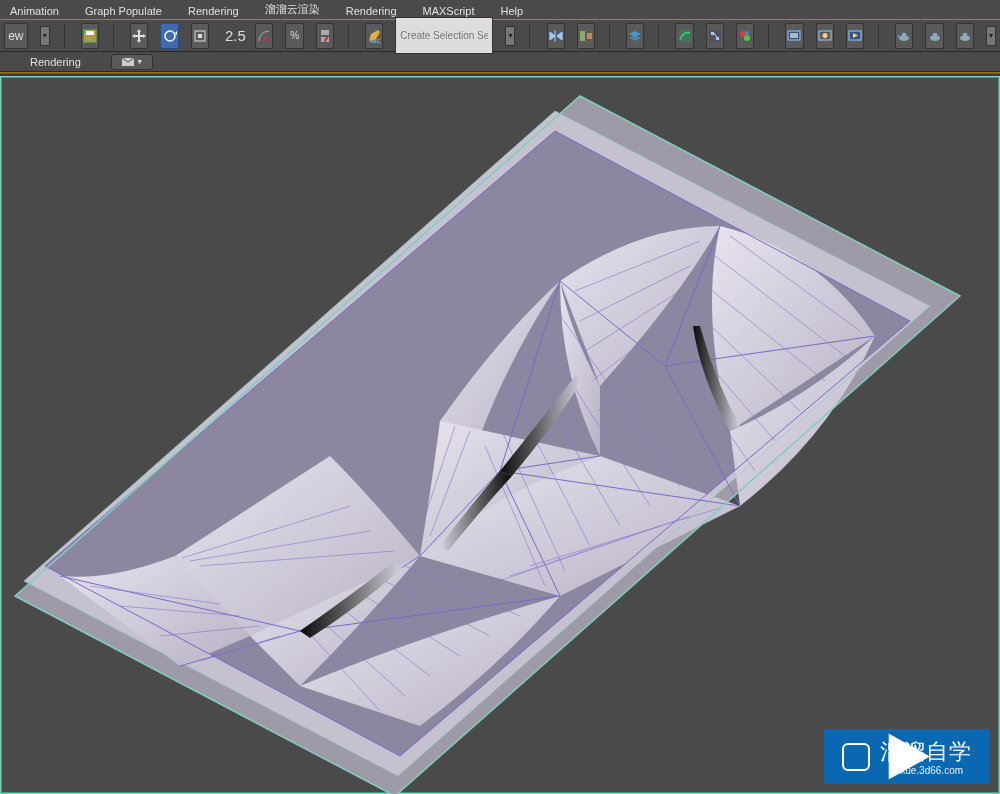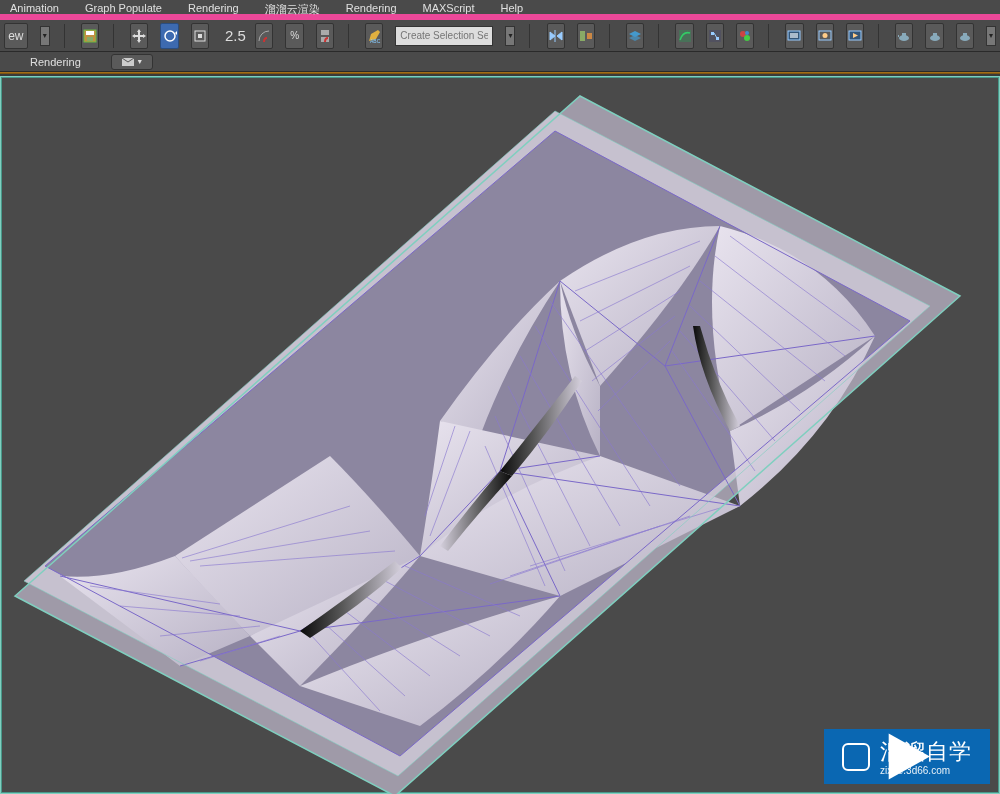"Animation" .menu-bar { align-items: flex-start -> flex-end; border-bottom: 6px solid #ec4899 -> 1px solid #ec4899 }
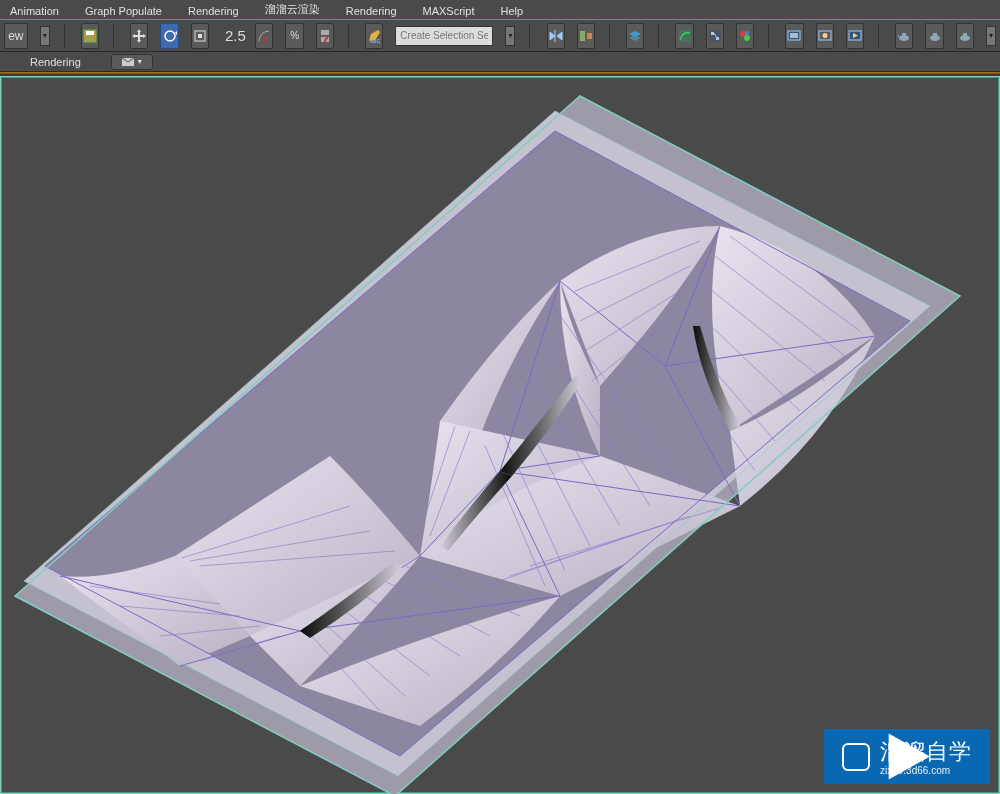"Create Selection Se" .selset-input { height: 20px -> 37px }
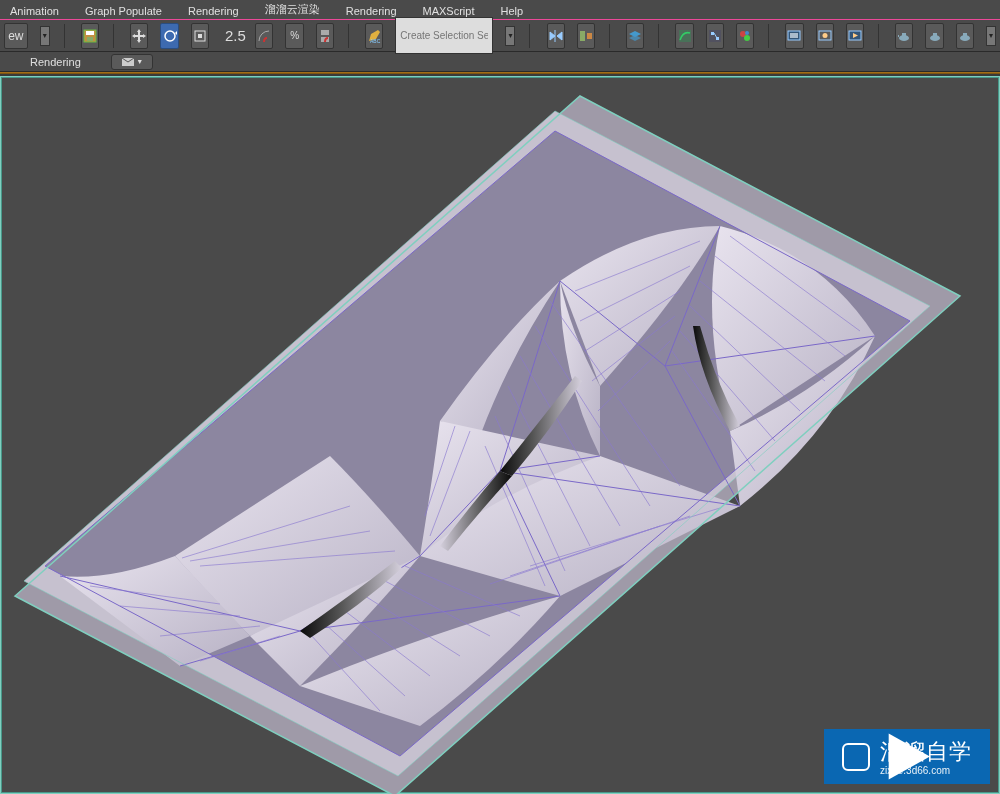"zixue.3d66.com" .watermark .sub { margin-left: none -> 13px }
